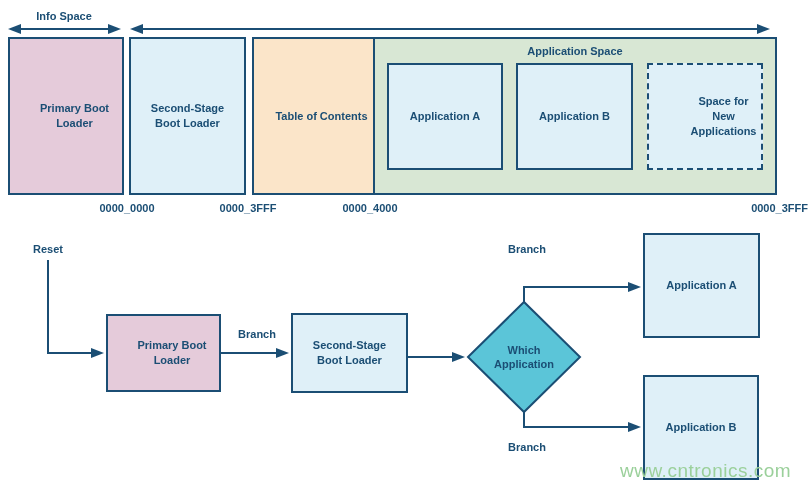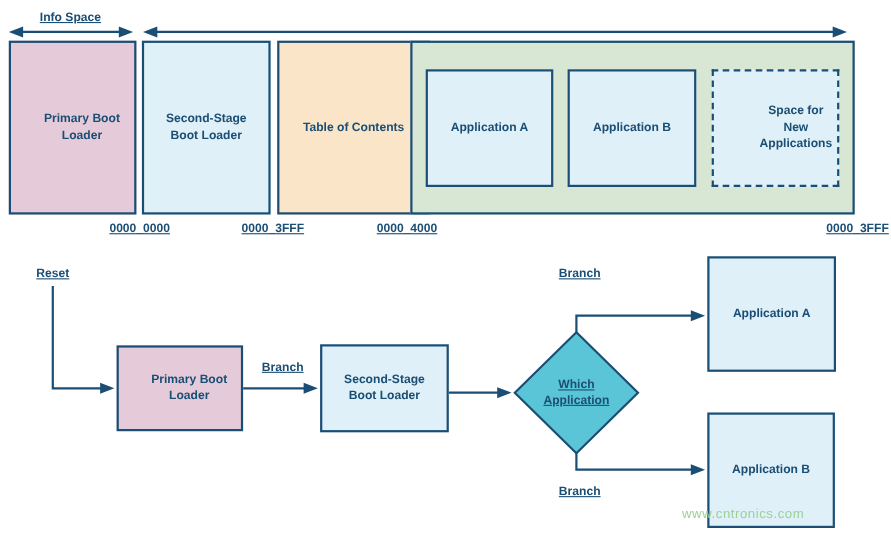"Info Space" .lbl { text-decoration: underline -> none }
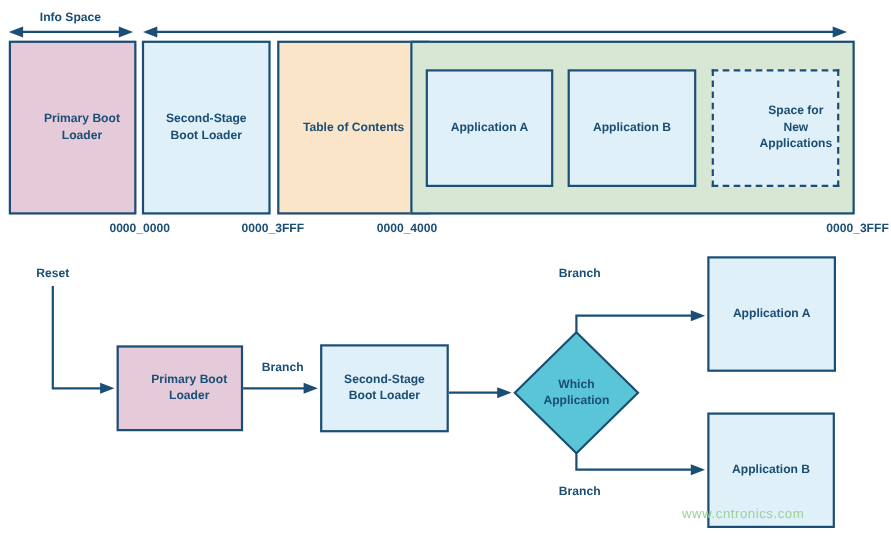"Application Space" div.lbl { html: none -> <div>Application Space</div> }
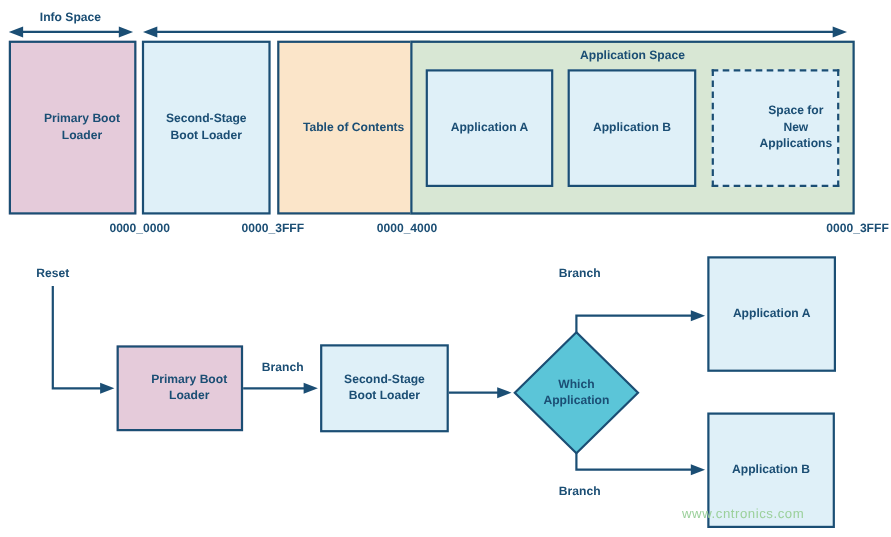"www.cntronics.com" .watermark { font-size: 12px -> 19px }
